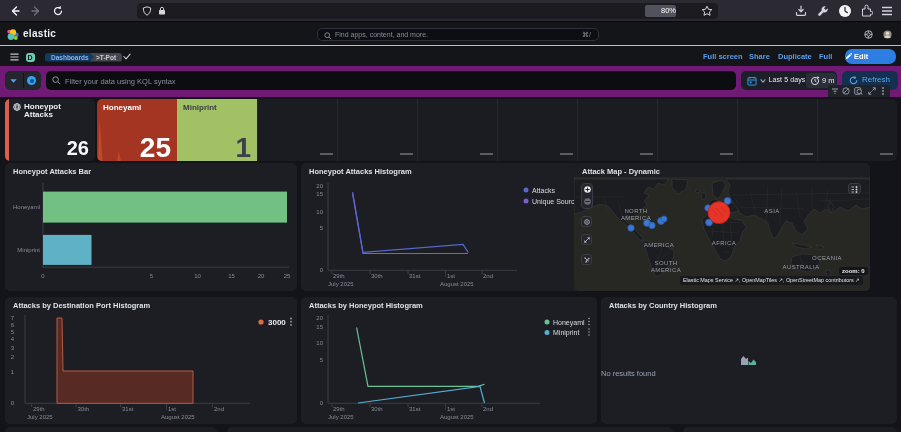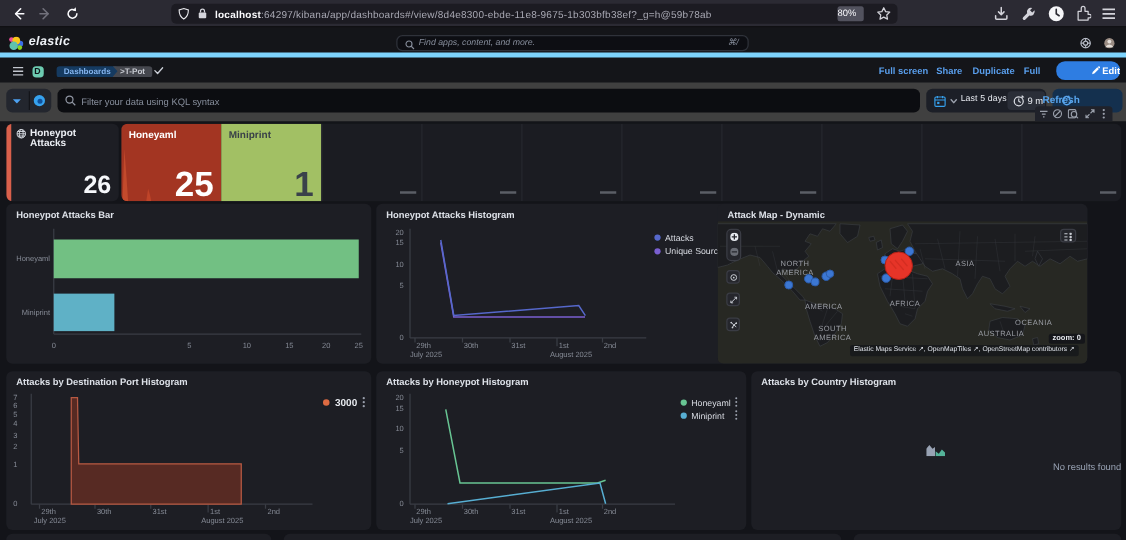"localhost:64297/kibana/app/dashboards#/v" div.abs { html: <div><b>localhost</b><span>:64297/kibana/app/dashboards#/view/8d4e8300-ebde-11e8-9675-1b303bfb38ef?_g=h@59b78ab</span></div> -> none }
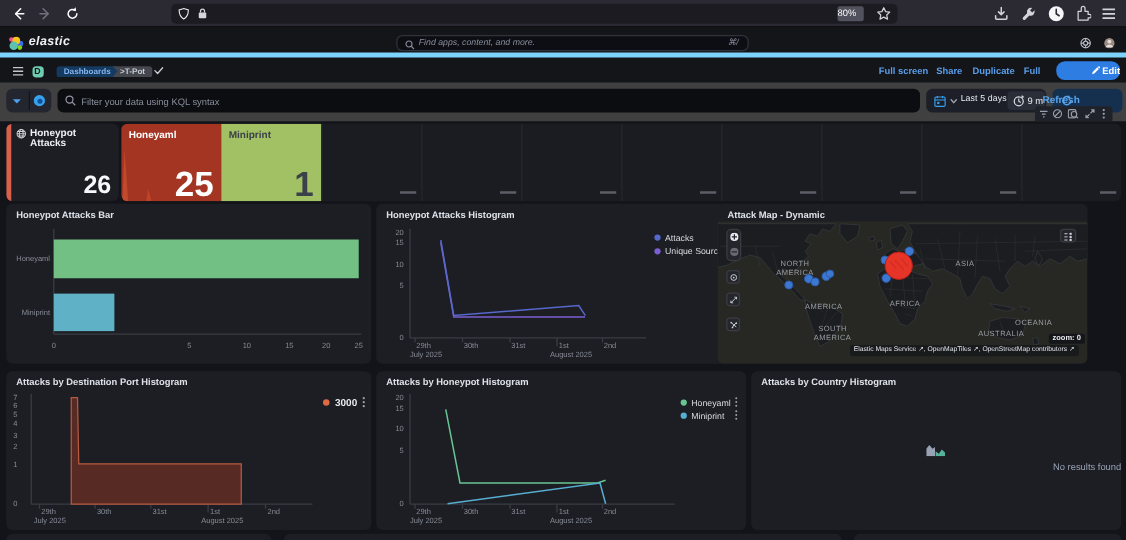"80%" #zoombadge { left: 670px -> 645px; text-align: left -> right; width: 21px -> 31px }
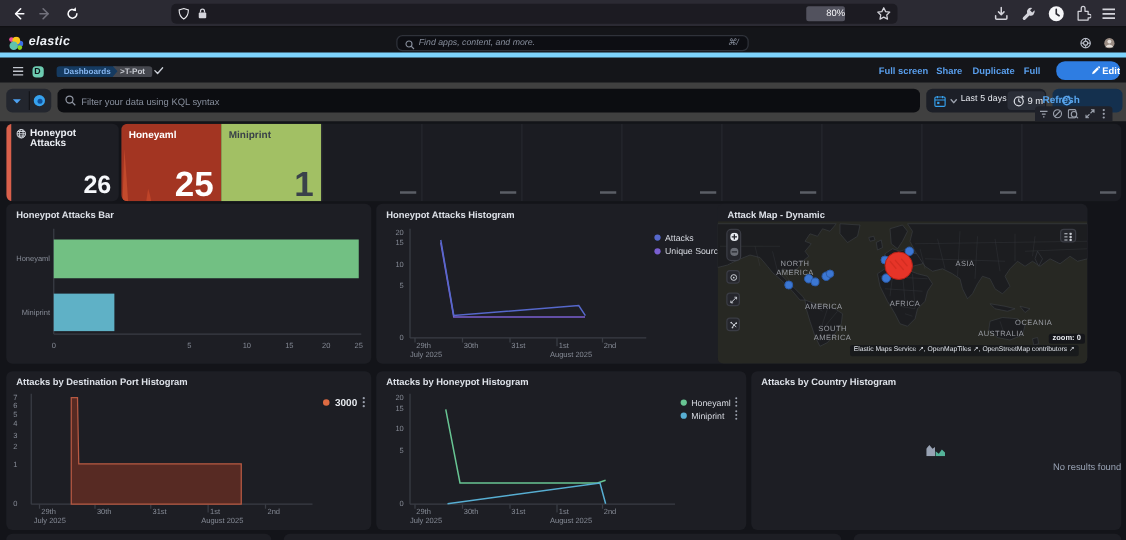"elastic" #kbhead { border-bottom: 4px solid #7dd3fc -> 1px solid #7dd3fc; font-style: italic -> none }
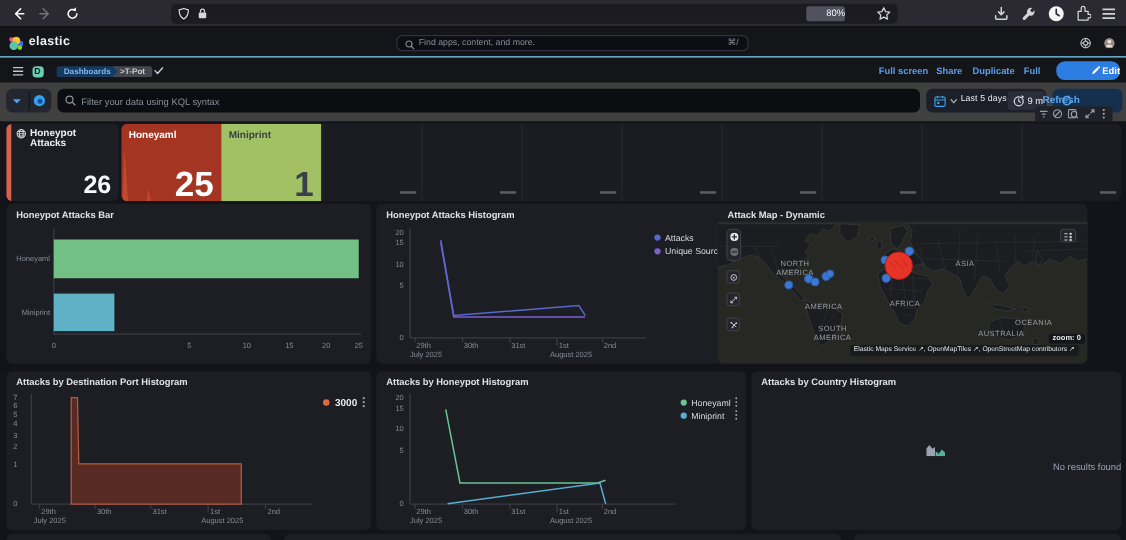"Edit" div.abs { text-align: right -> left }
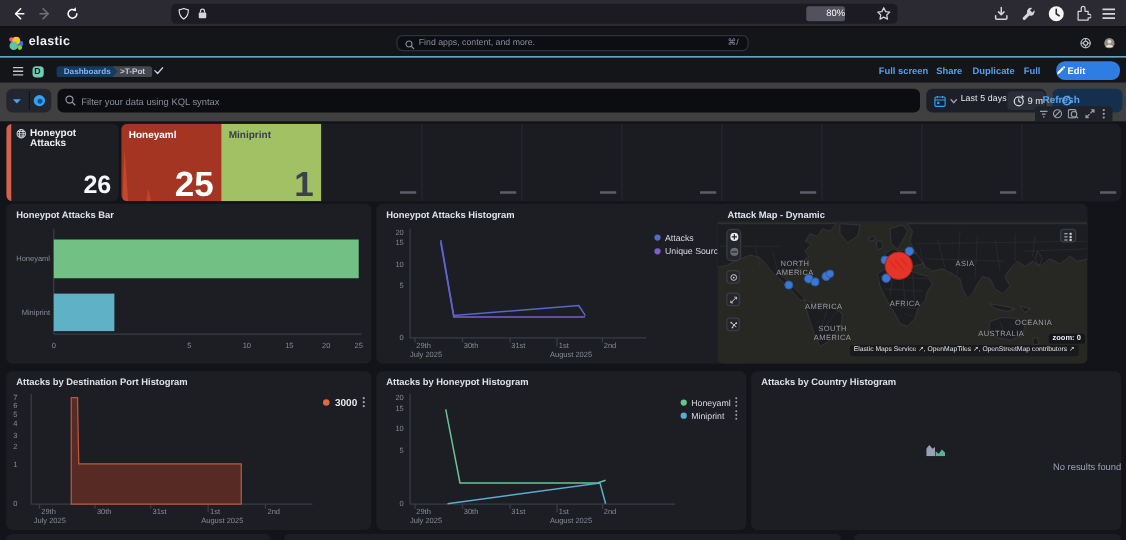"Filter your data using KQL" #kbfilter { background: #404040 -> #701a75 }
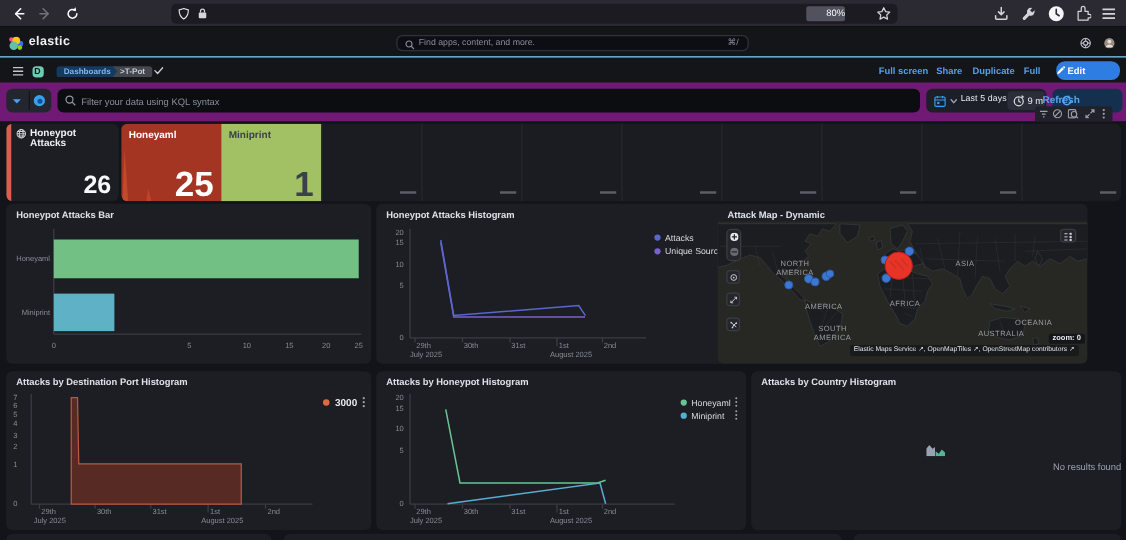"Refresh" div.abs { font-weight: bold -> normal; left: 834px -> 862px }
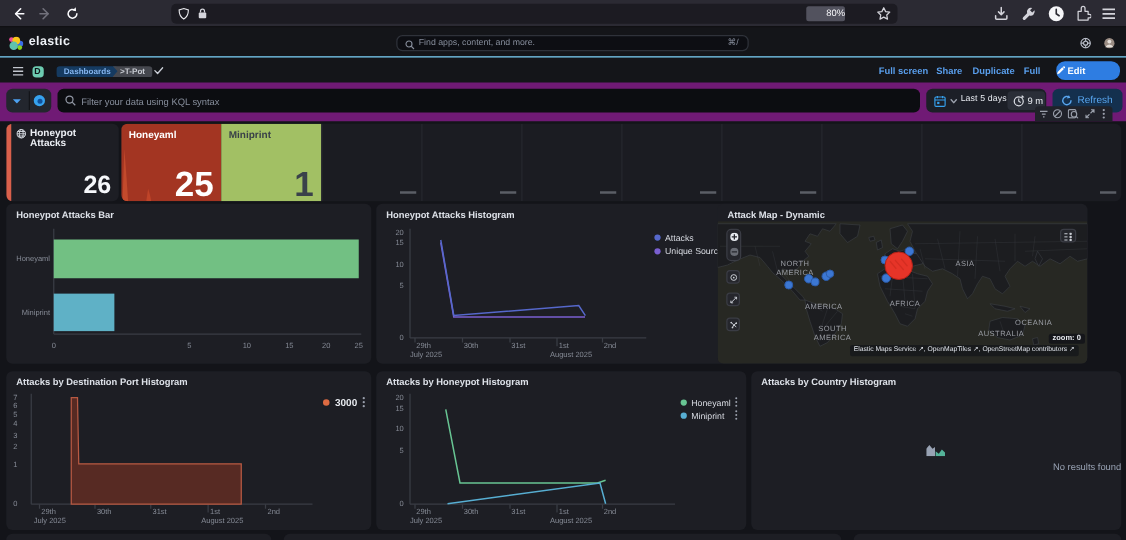"No results found" div.abs { text-align: right -> left }
